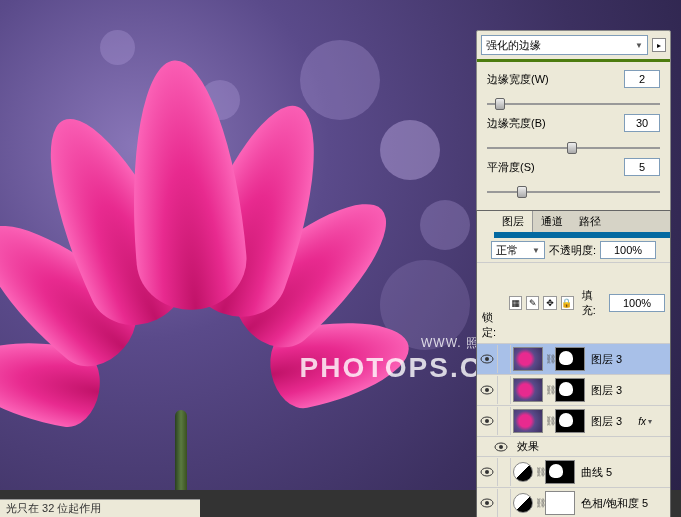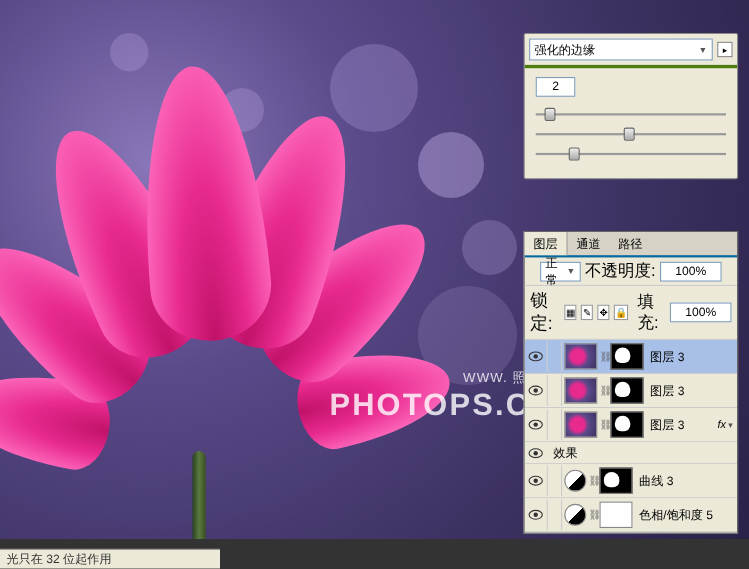"边缘宽度(W)" span.filter-label { html: none -> <span>边缘宽度(W)</span> }
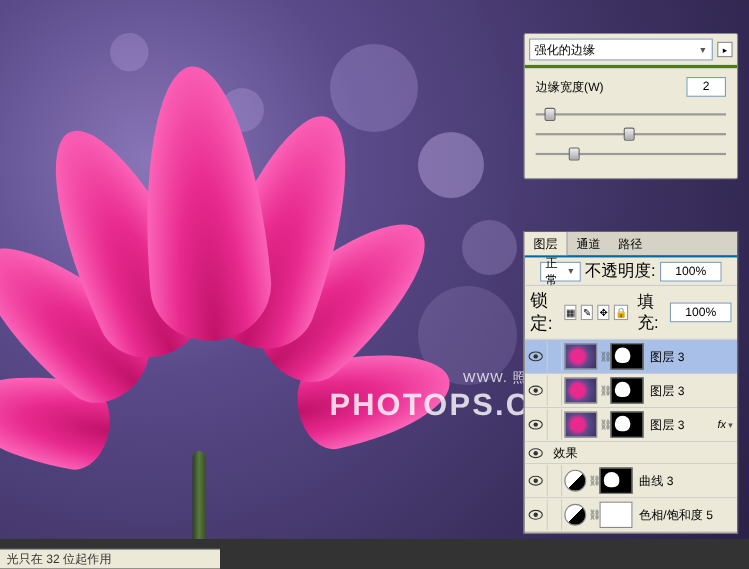"边缘亮度(B)" div.filter-row { html: none -> <div> <span>边缘亮度(B)</span> <input> </div> }
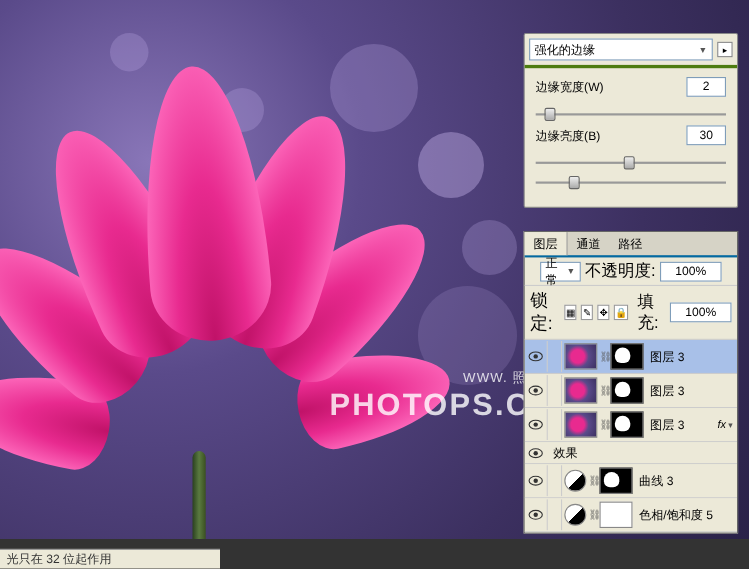"平滑度(S)" div.filter-row { html: none -> <div> <span>平滑度(S)</span> <input> </div> }
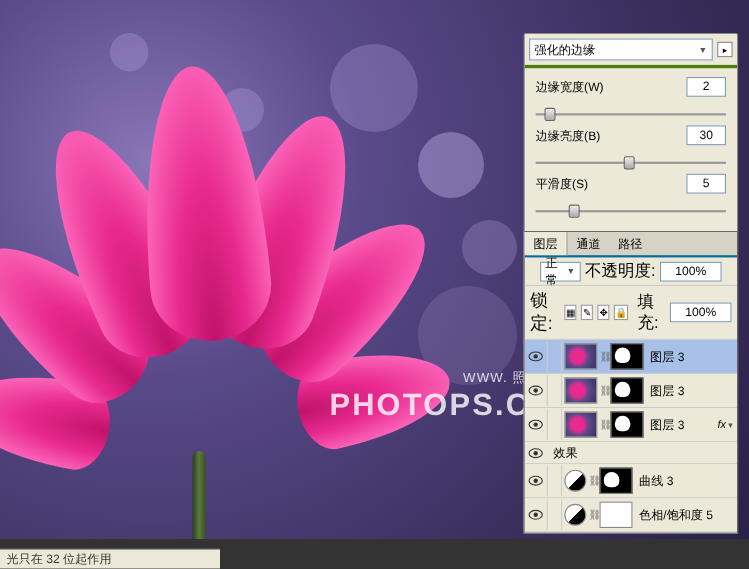"图层" .panel-tabs { border-bottom: 2px solid #0369a1 -> 6px solid #0369a1; margin-left: none -> 17px }
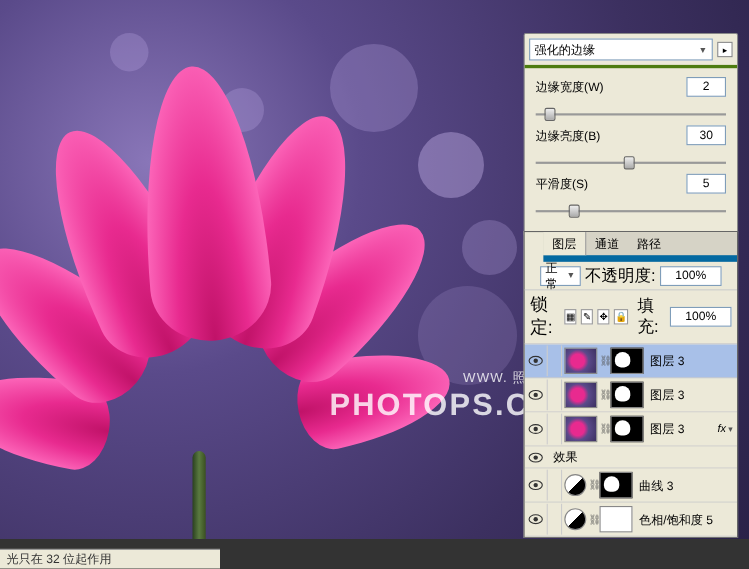"不透明度:" .opacity-label { font-size: 15px -> 11px }
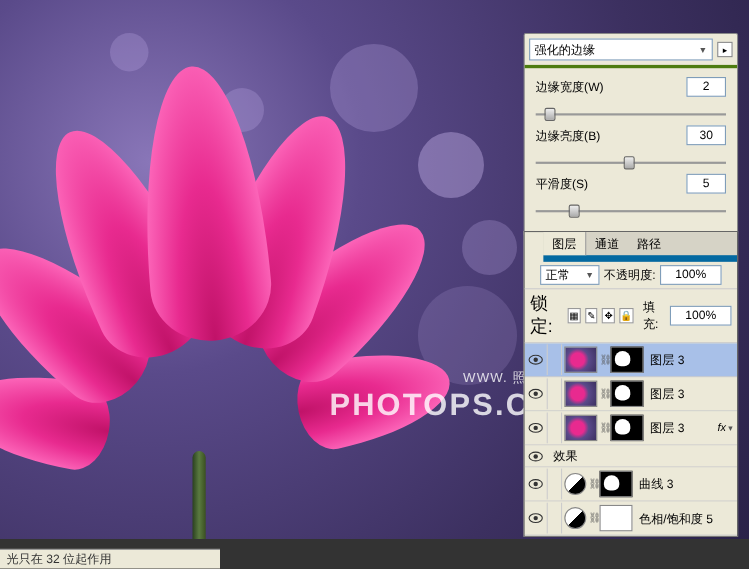"锁定:" .lock-label { font-size: 16px -> 11px; margin-top: none -> 44px }
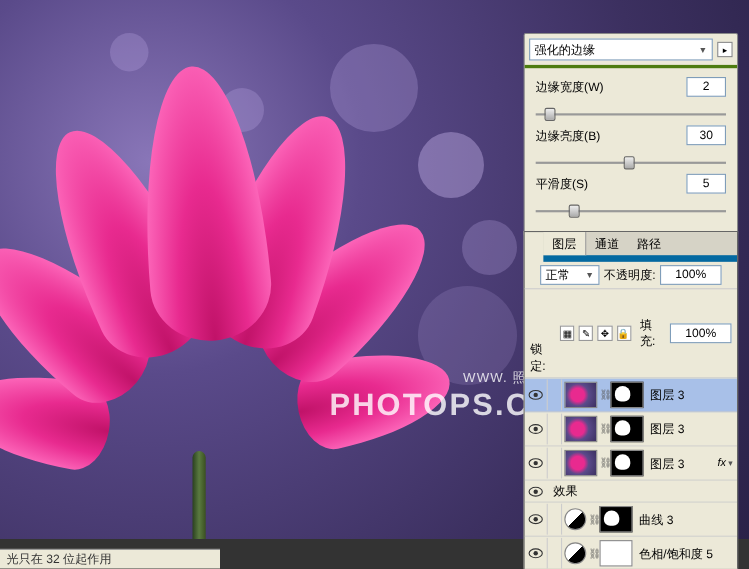"fx" .fx-badge { margin-right: 4px -> 18px }
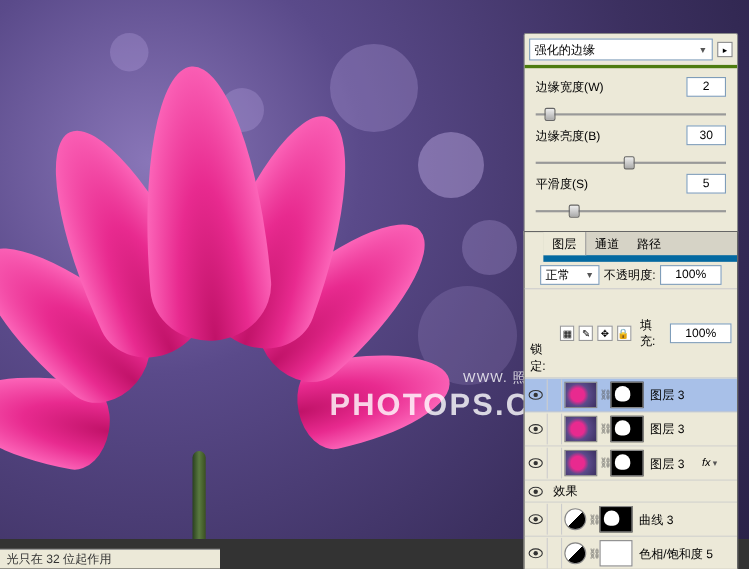"效果" .sub-row { padding: 2px 0 2px 40px -> 2px 0 2px 54px }
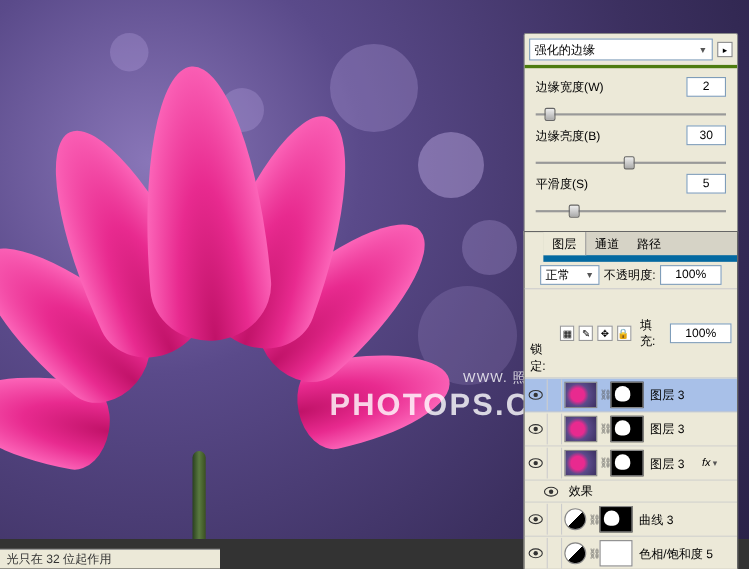"曲线 3" span.layer-name { text: 3 -> 5 }
